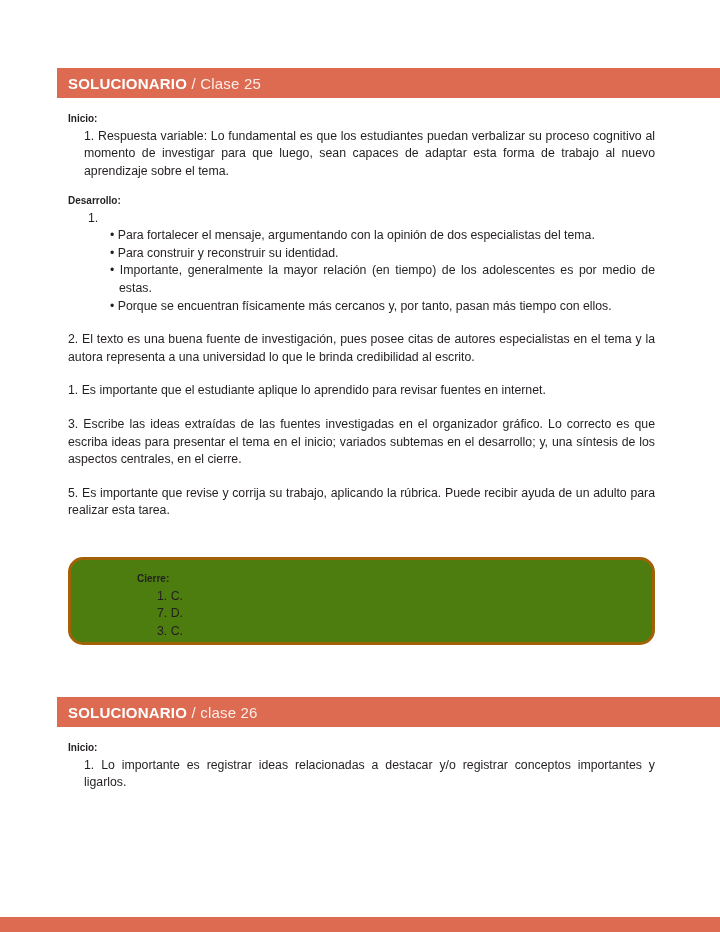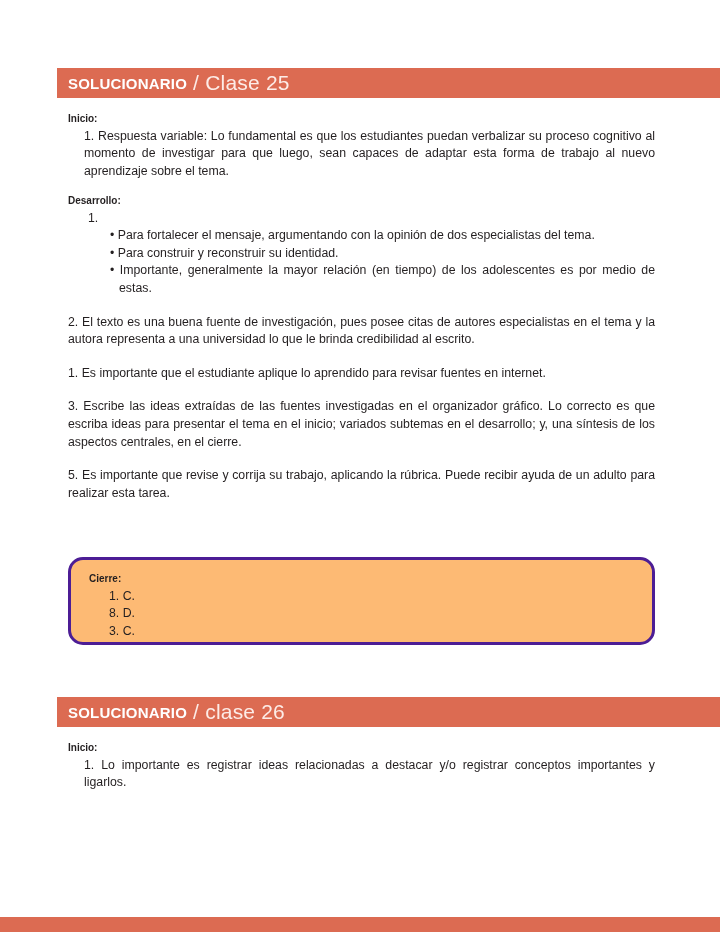"/ Clase 25" .section-header .title-light { font-size: 21px -> 15px }
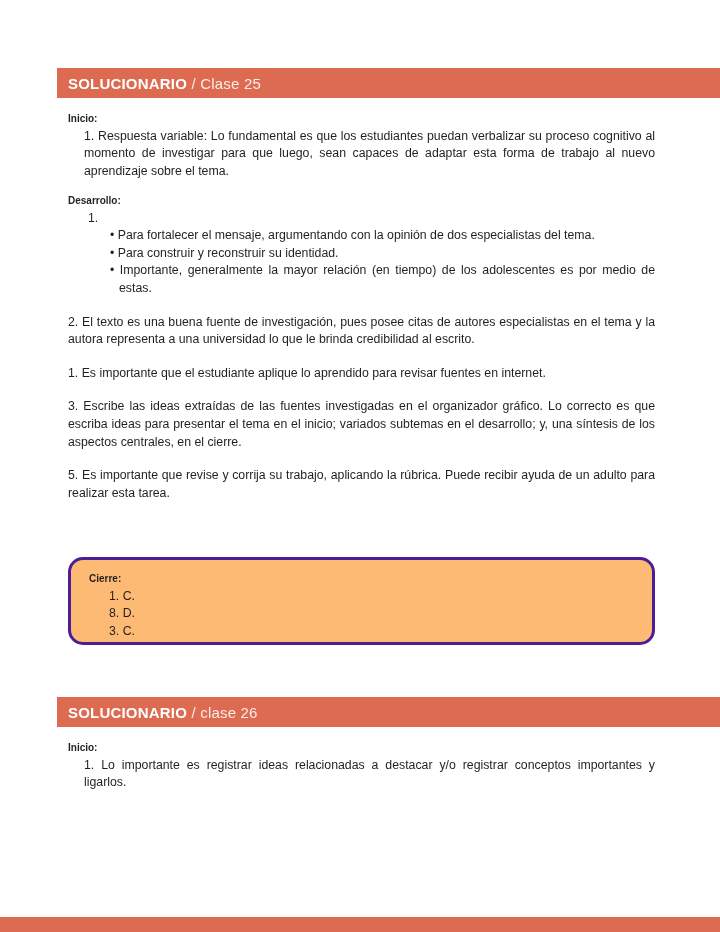"• Porque se encuentran físicamente" p.para { html: none -> <p>• Porque se encuentran físicamente más cercanos y, por tanto, pasan más tiempo con ellos.</p> }
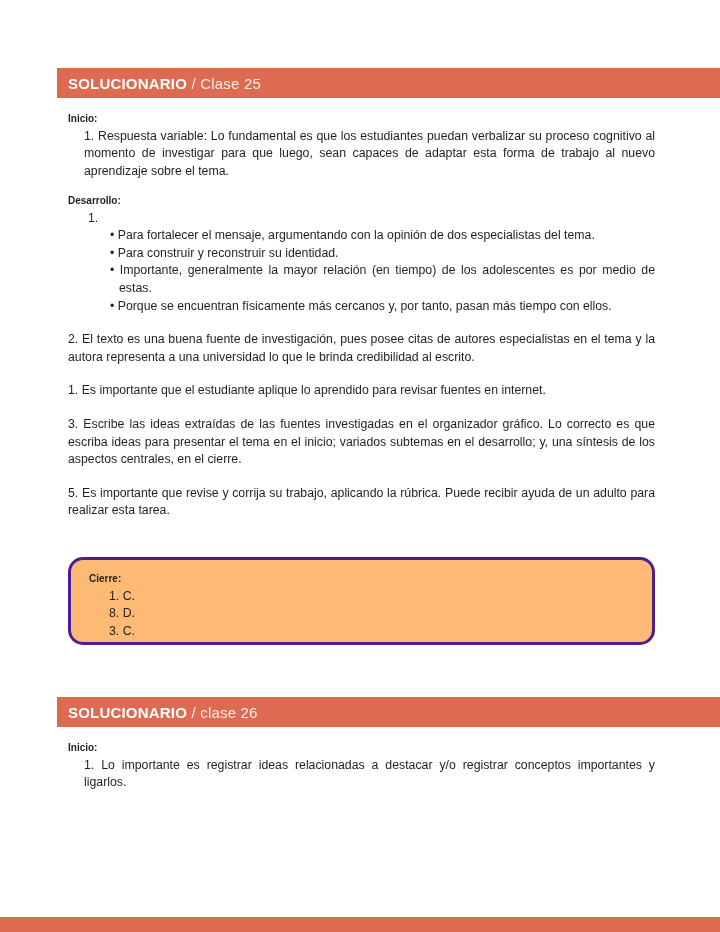"Cierre:" #cierre-box { background: #fdba74 -> #4d7c0f; border: 3px solid #4c1d95 -> 3px solid #a16207; padding-left: none -> 48px }
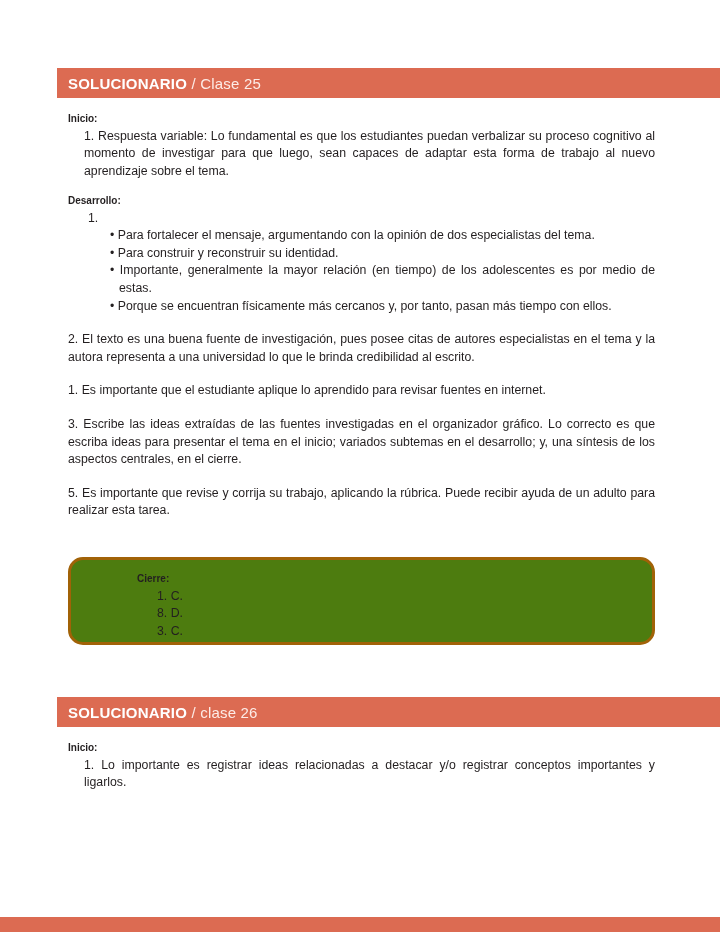"8. D." p.answer-line { text: 8 -> 7 }
